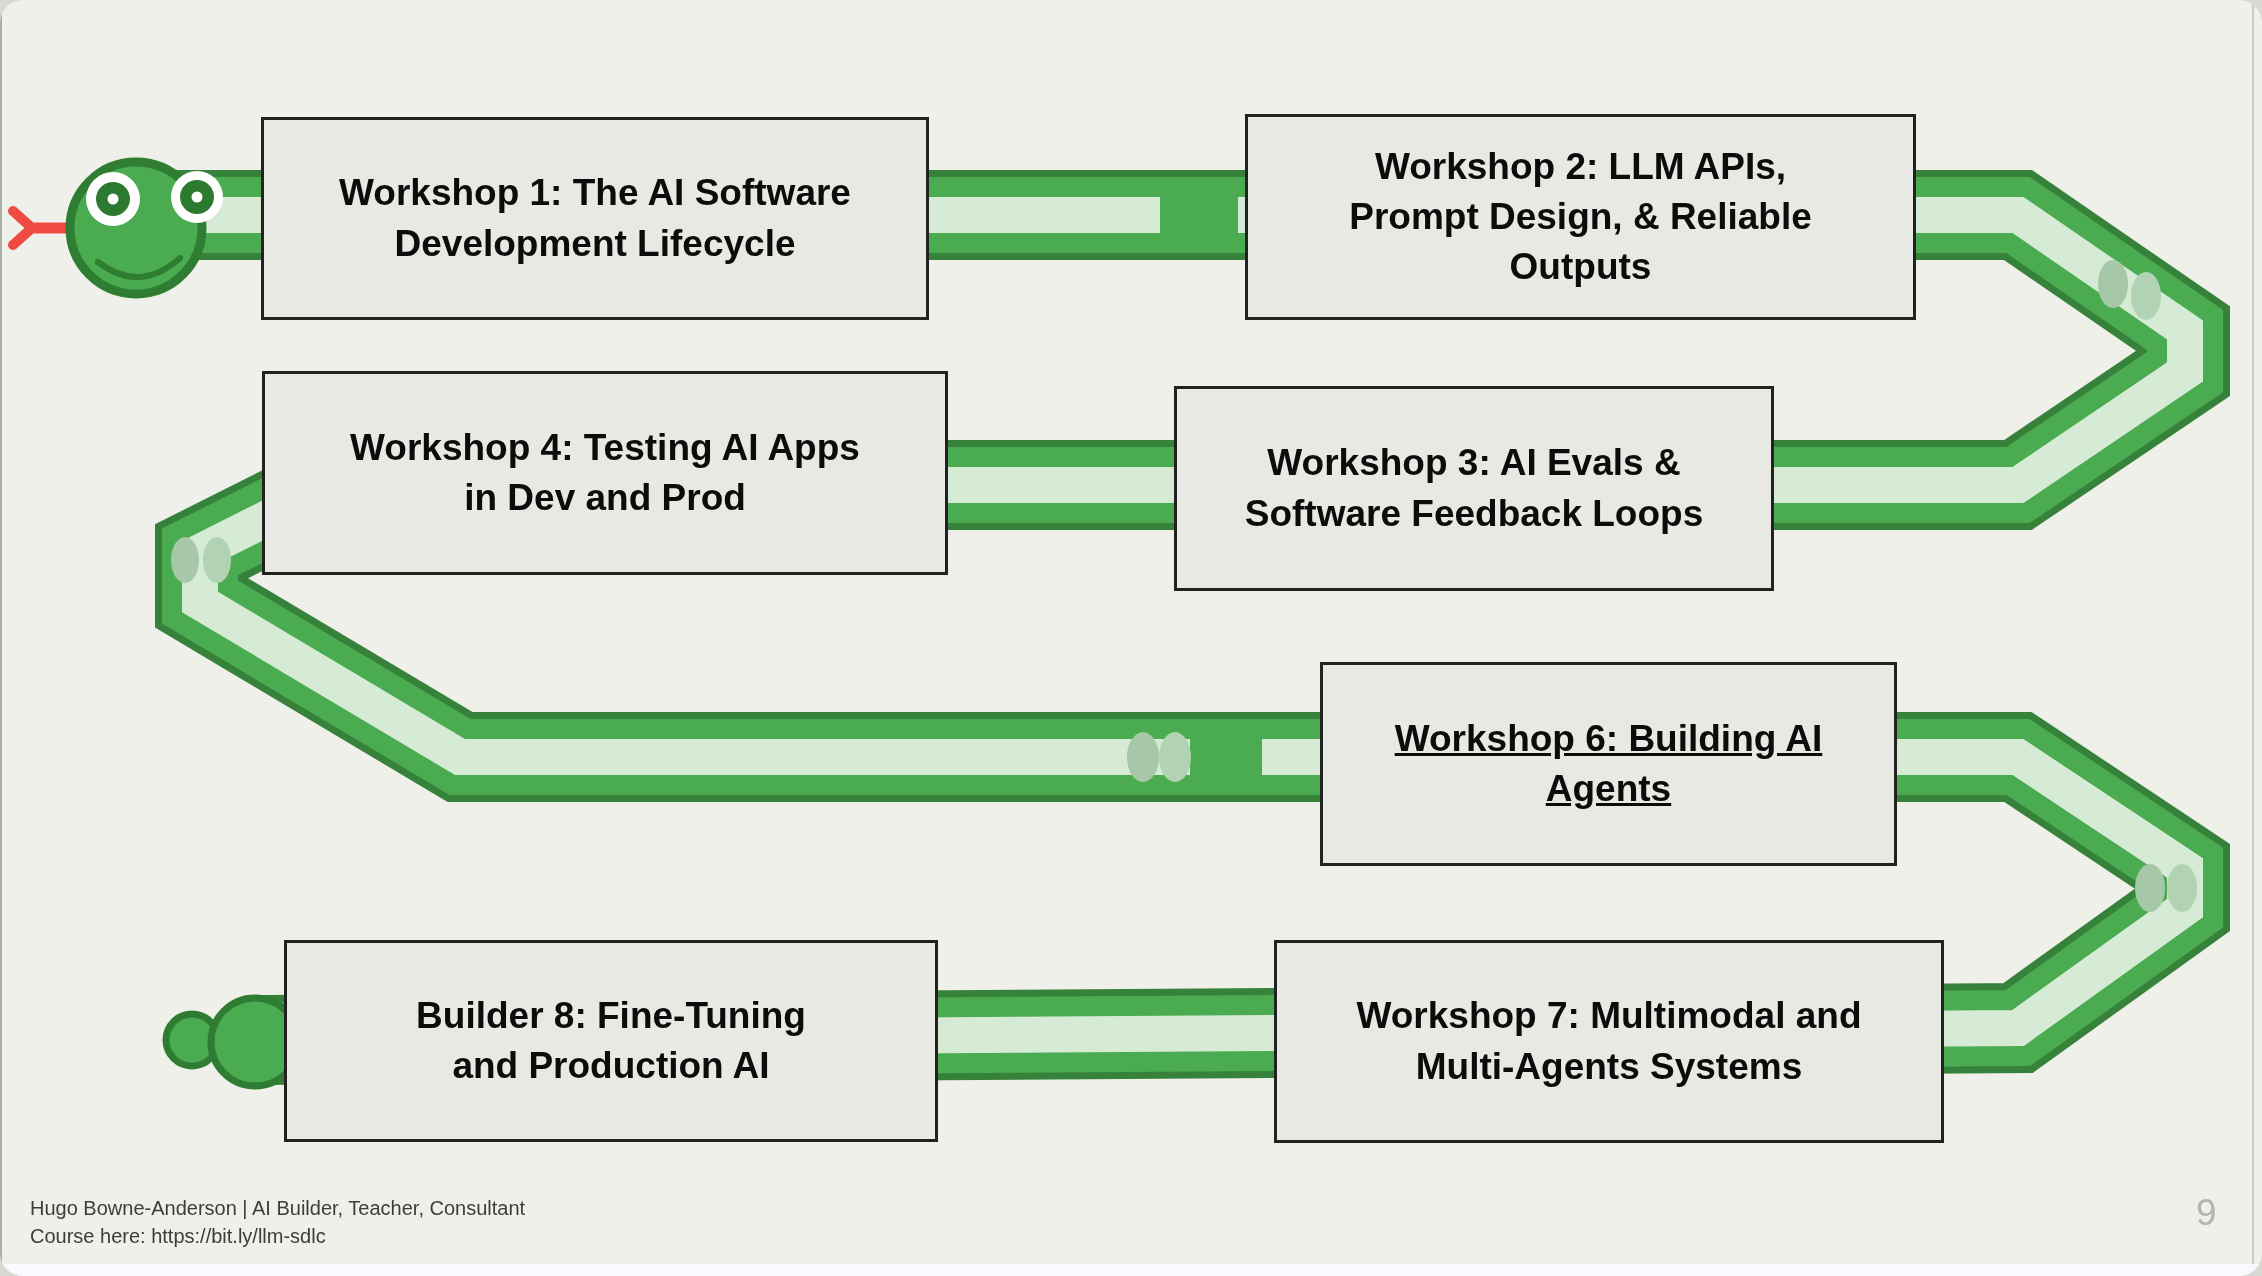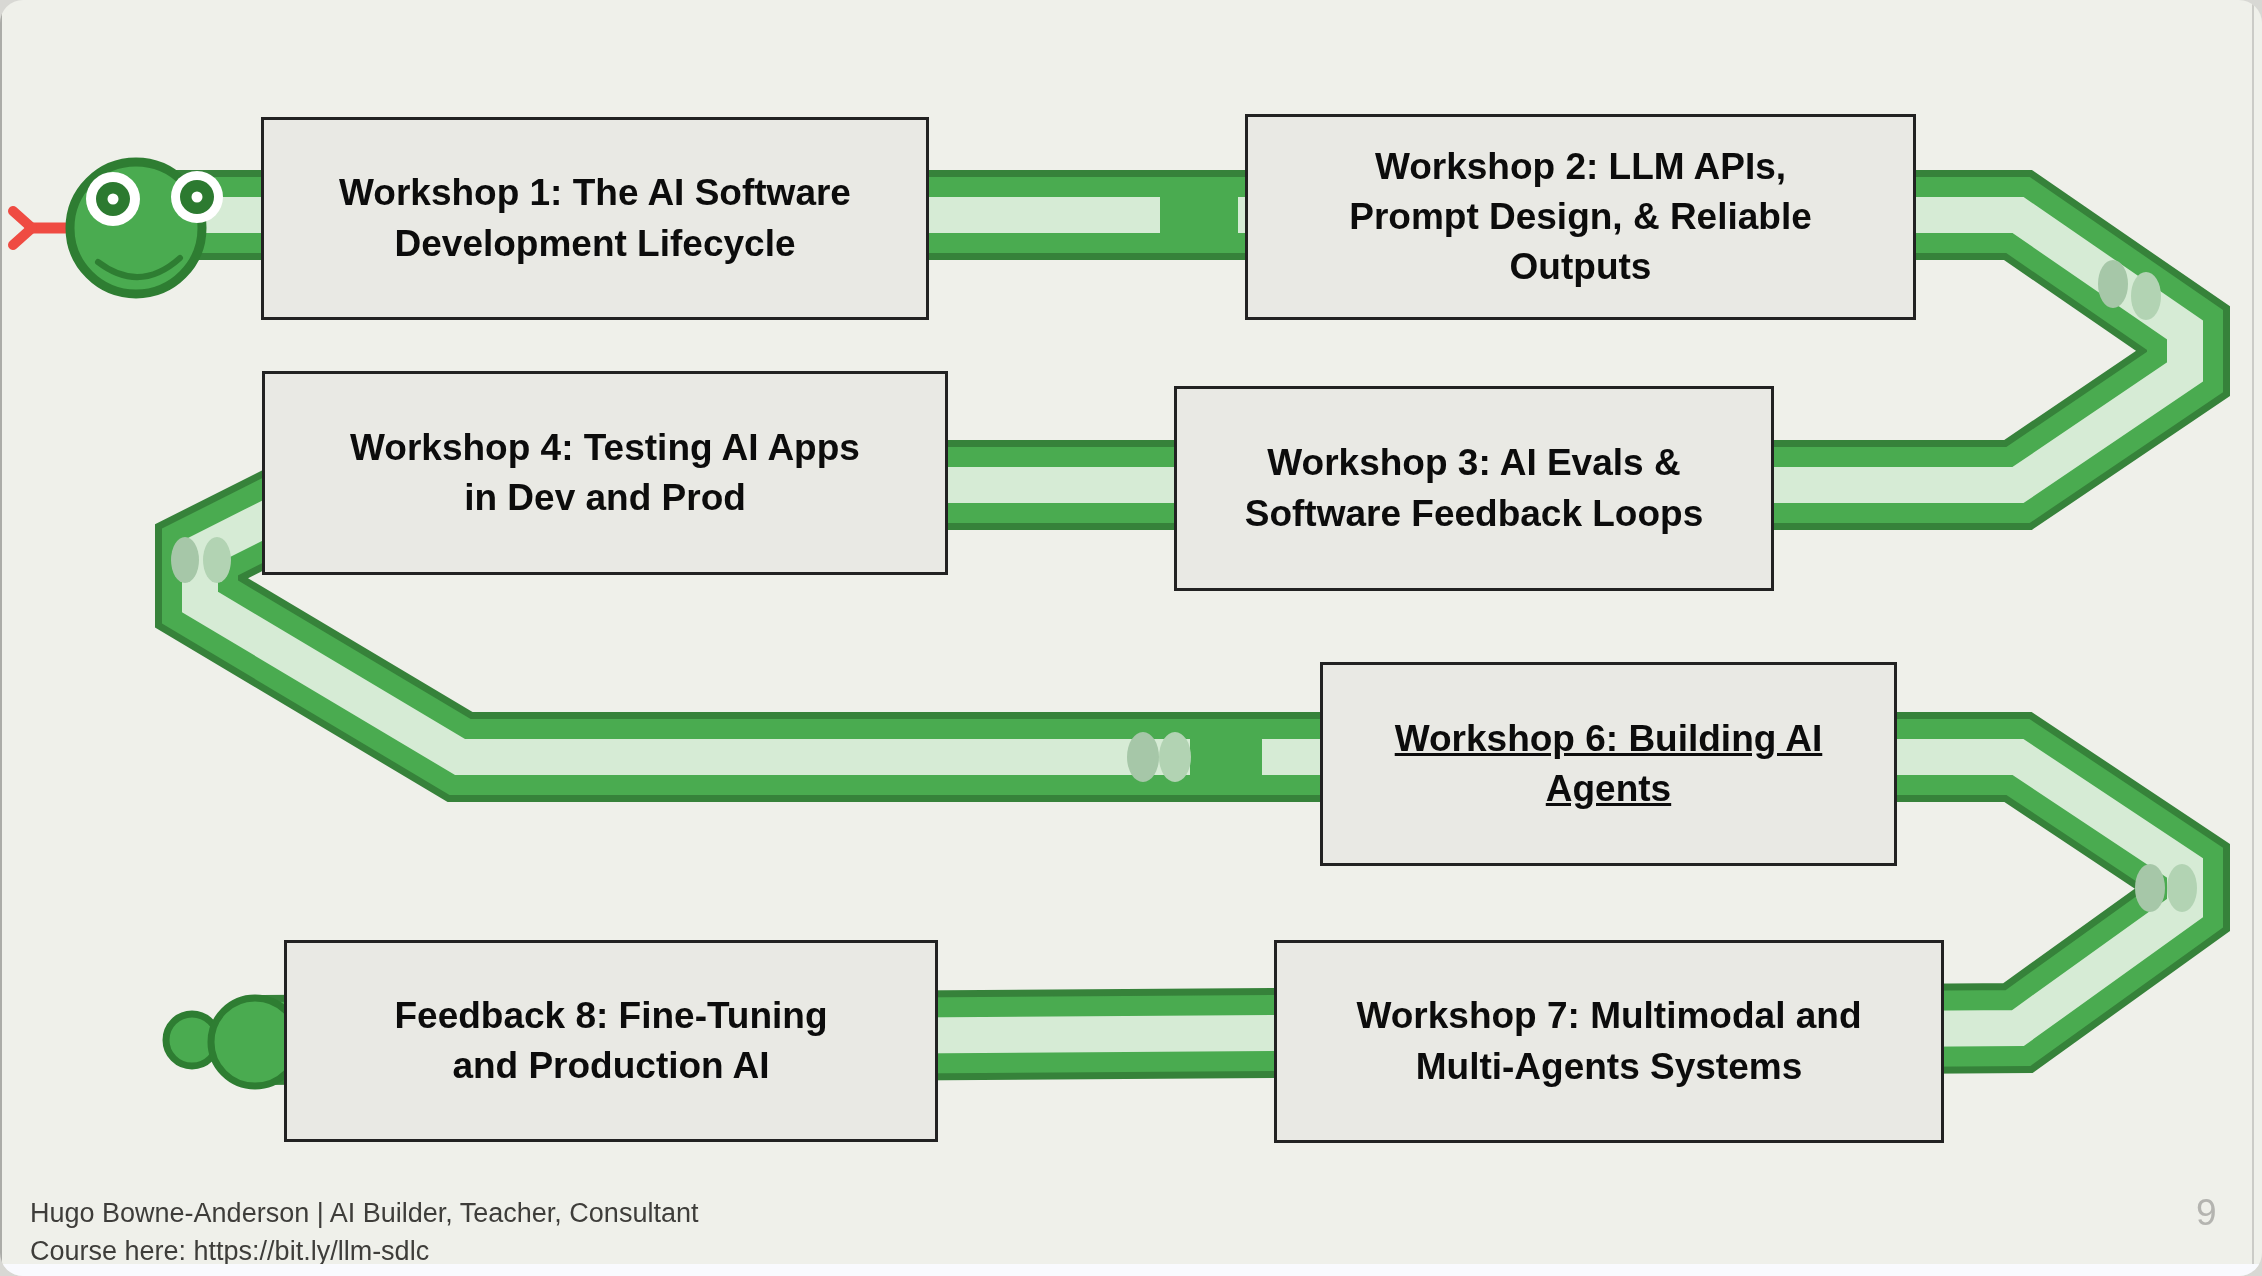"Feedback 8: Fine-Tuning" div.wbox { text: Feedback -> Builder }
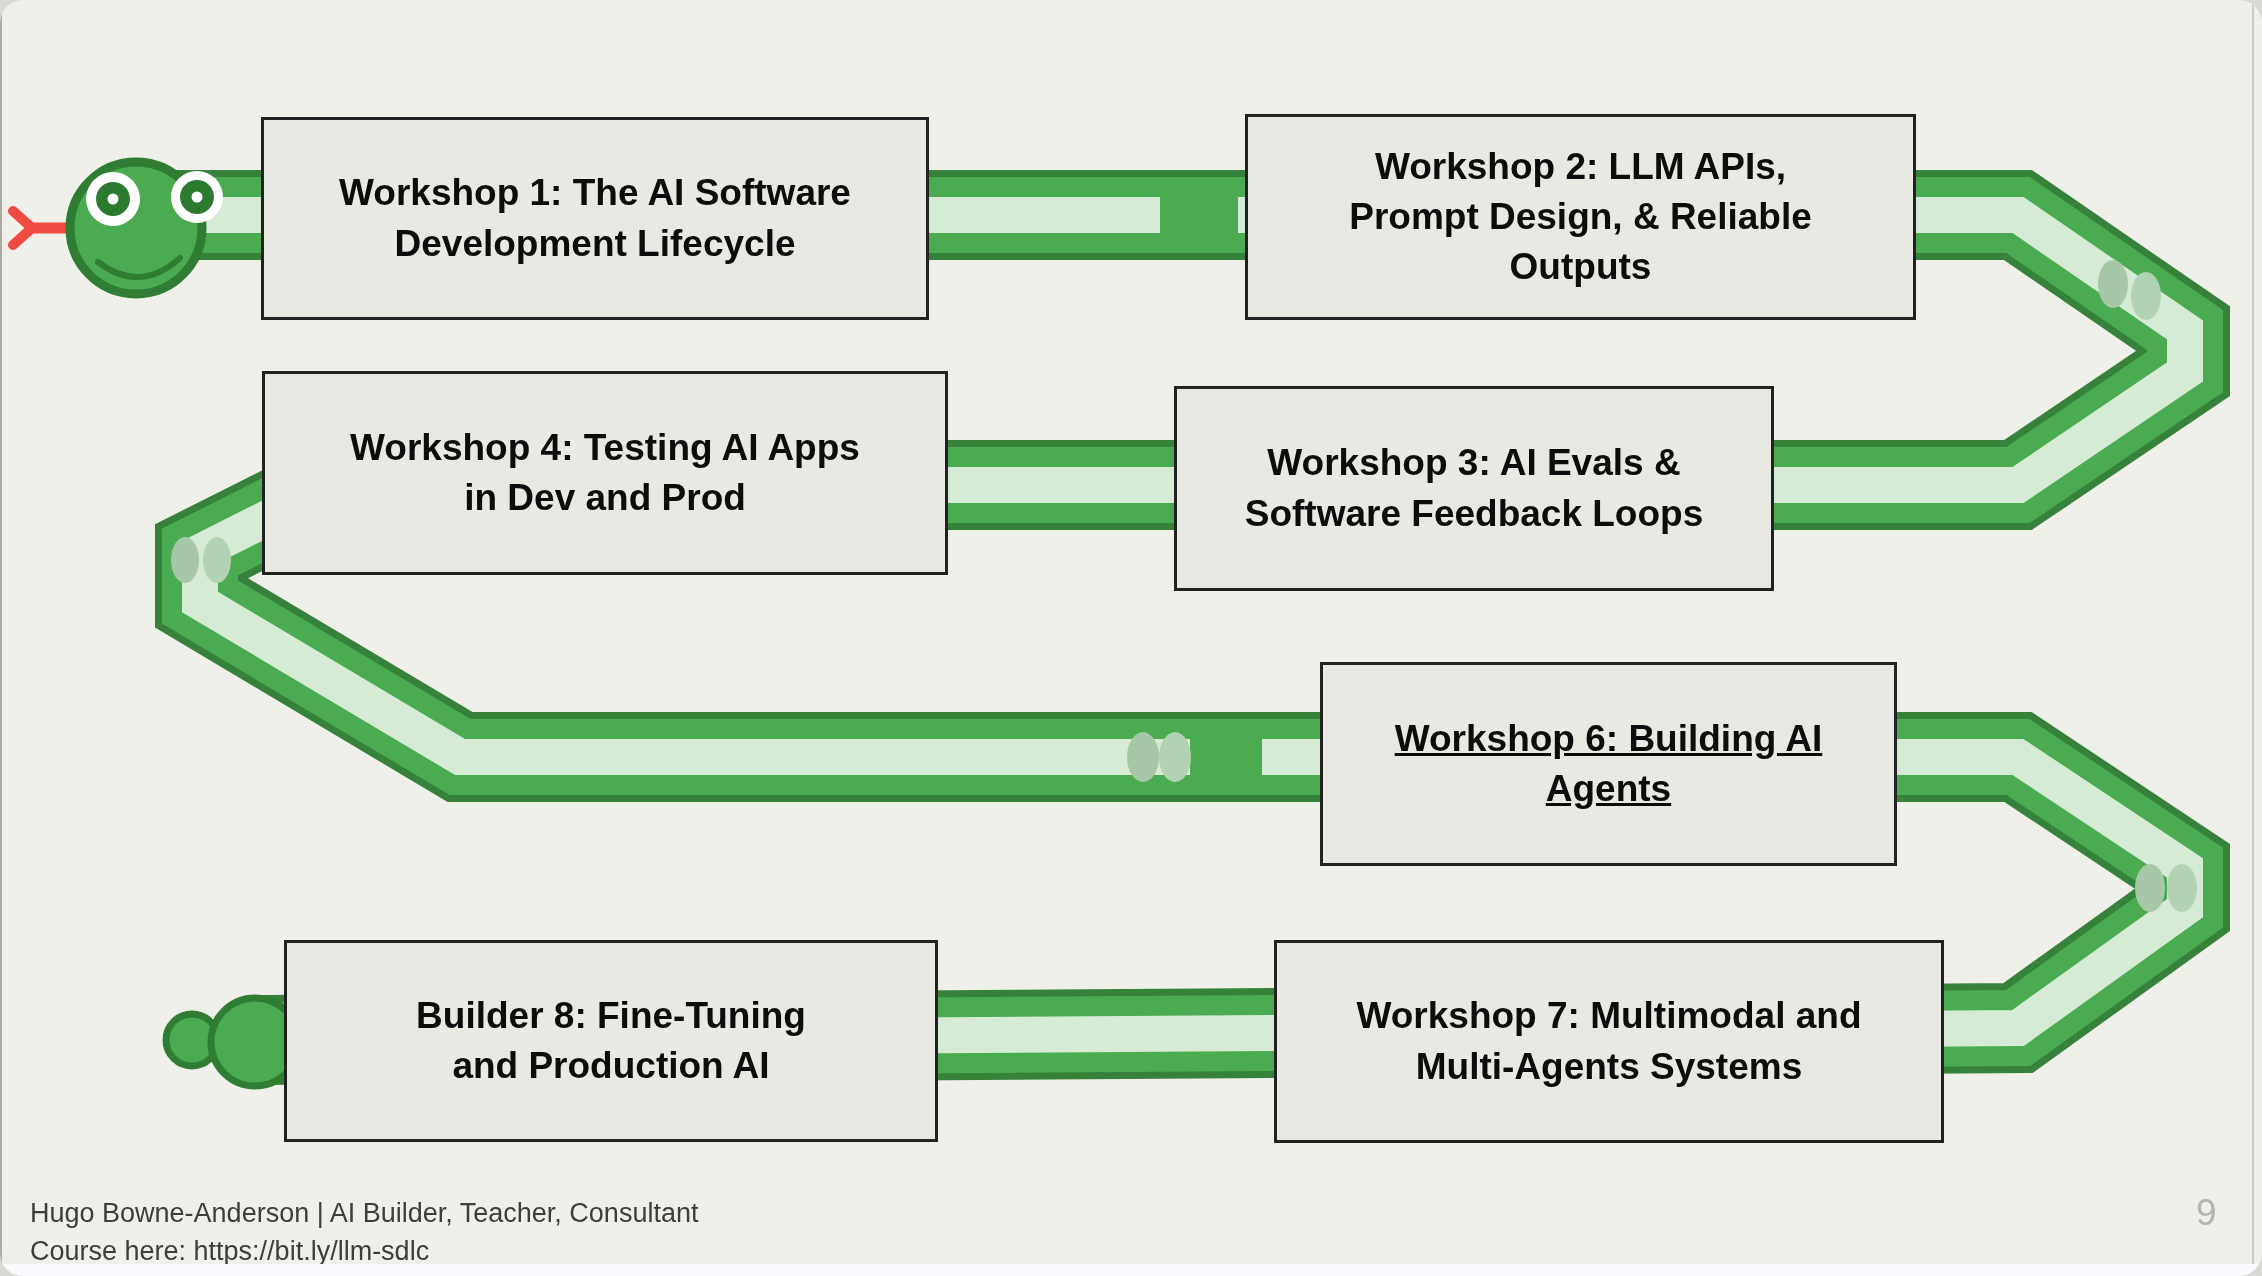"Hugo Bowne-Anderson | AI Builder," .footer { font-size: 27px -> 20px }
